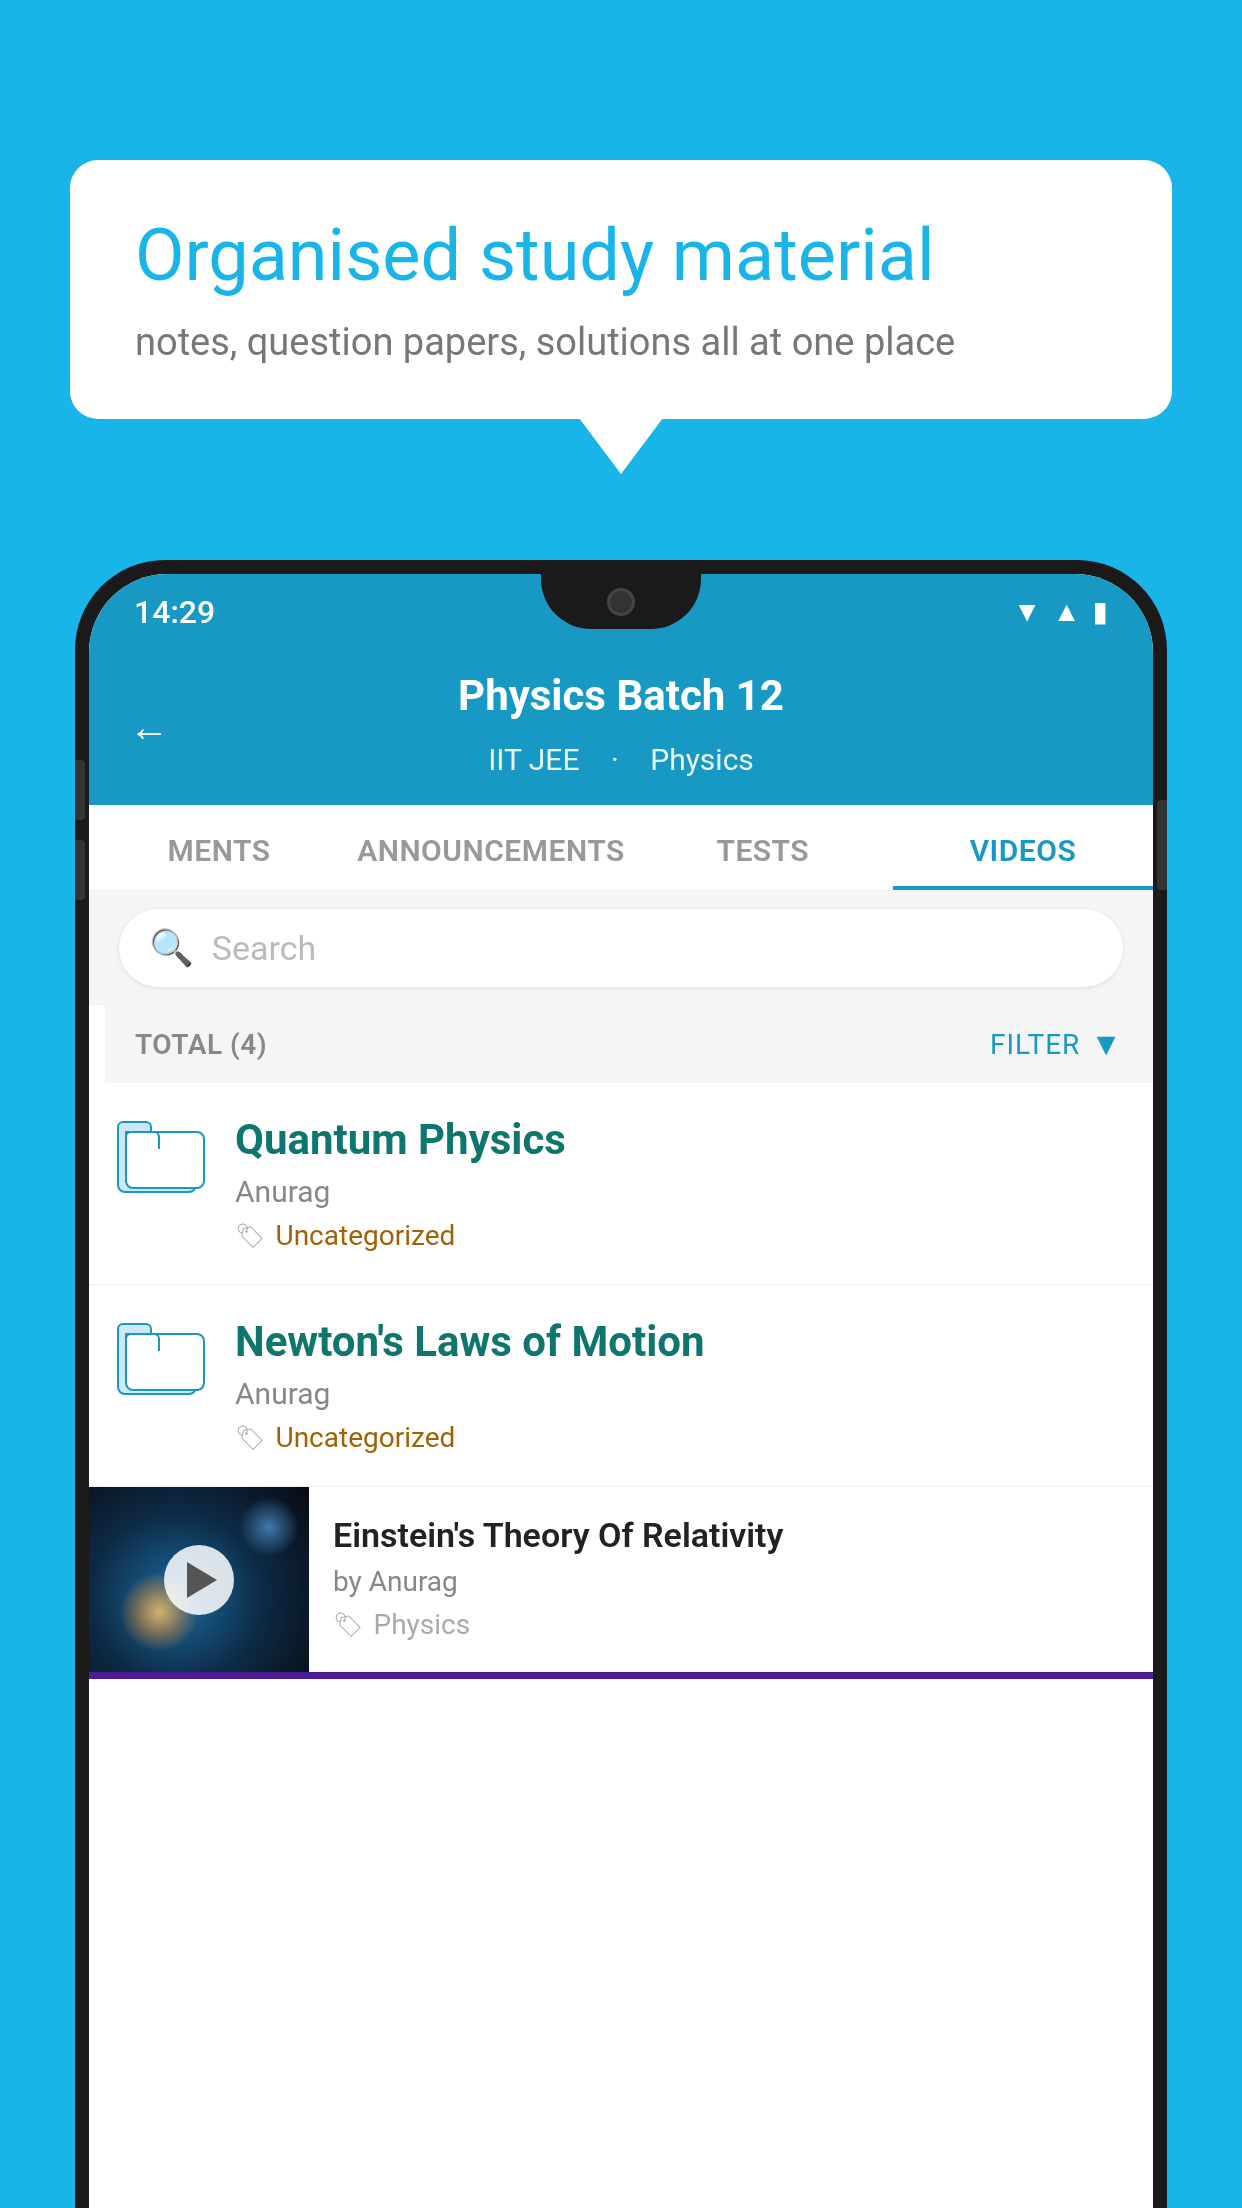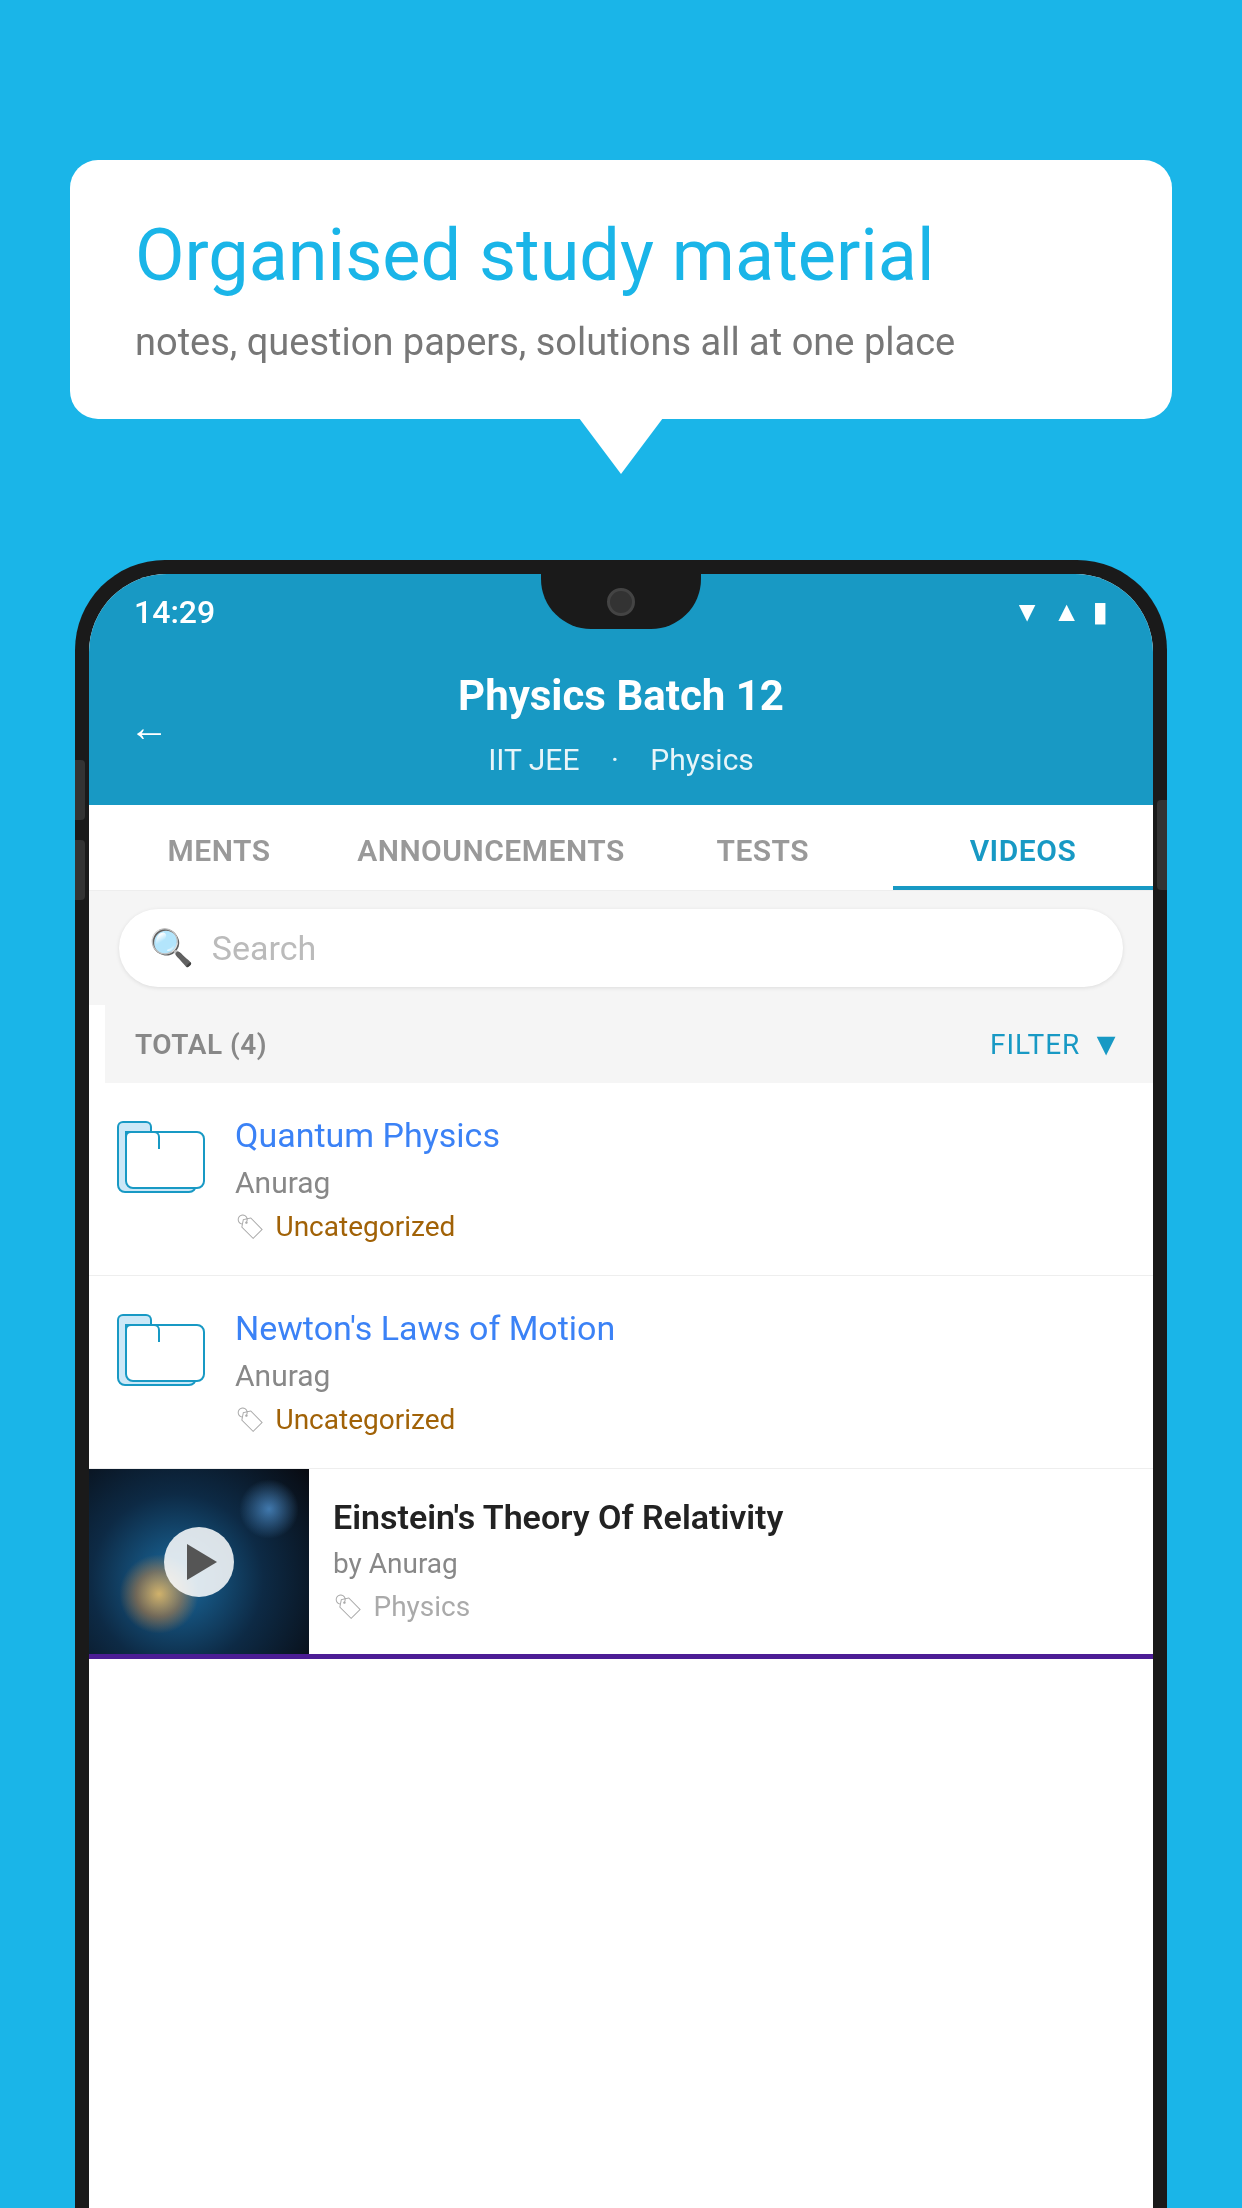"Quantum Physics" .video-title { color: #3b82f6 -> #0f766e; font-size: 34px -> 42px; font-weight: 400 -> 700 }
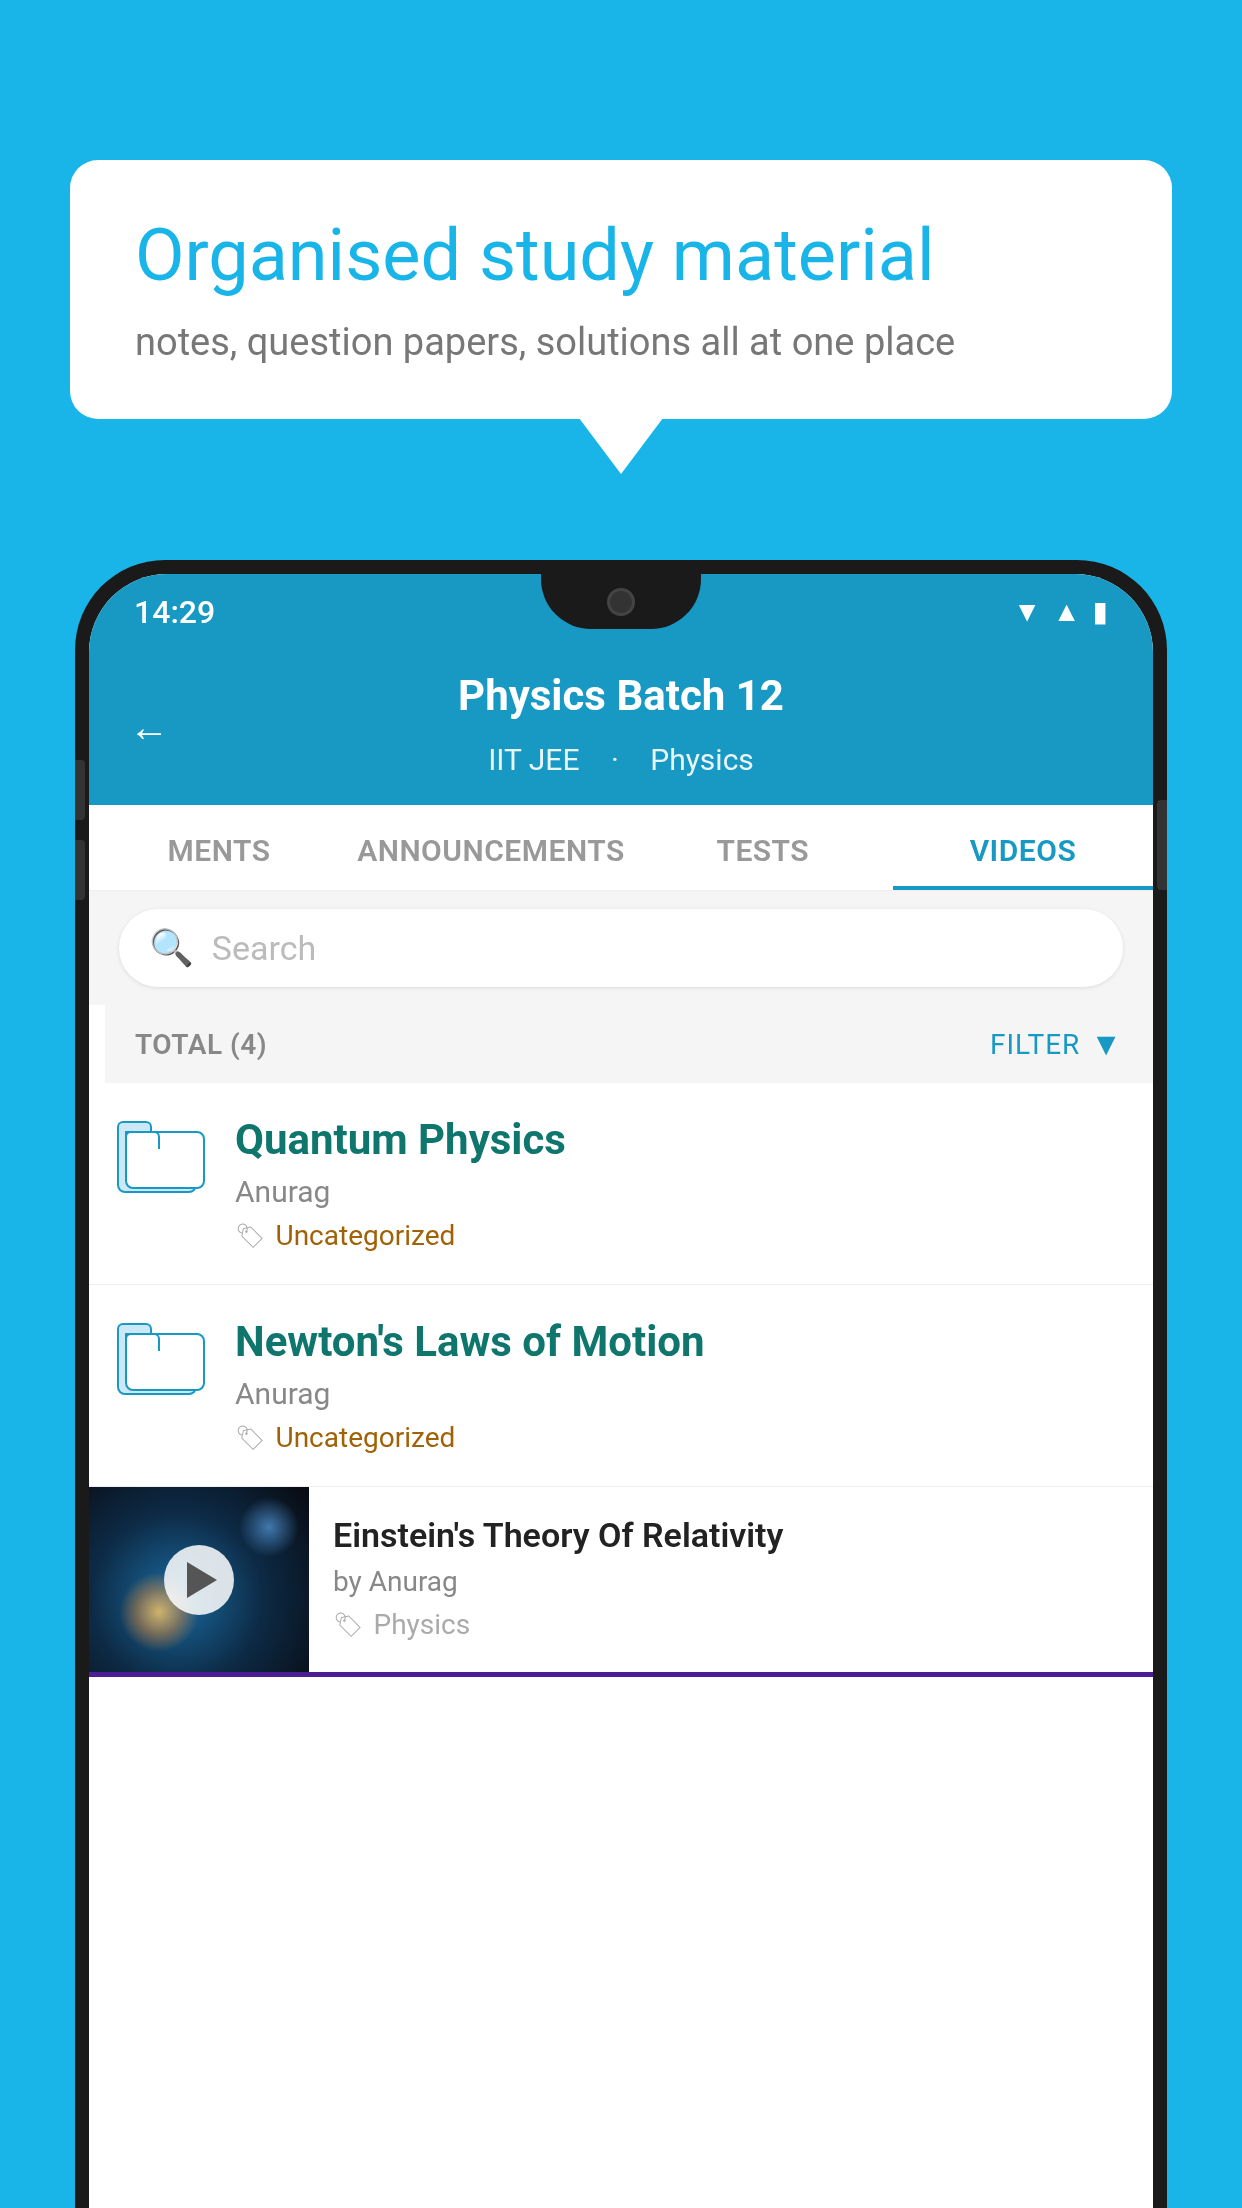"Einstein's Theory Of Relativity" .video-item-thumb { border-bottom: 5px solid #4c1d95 -> 7px solid #4c1d95 }
